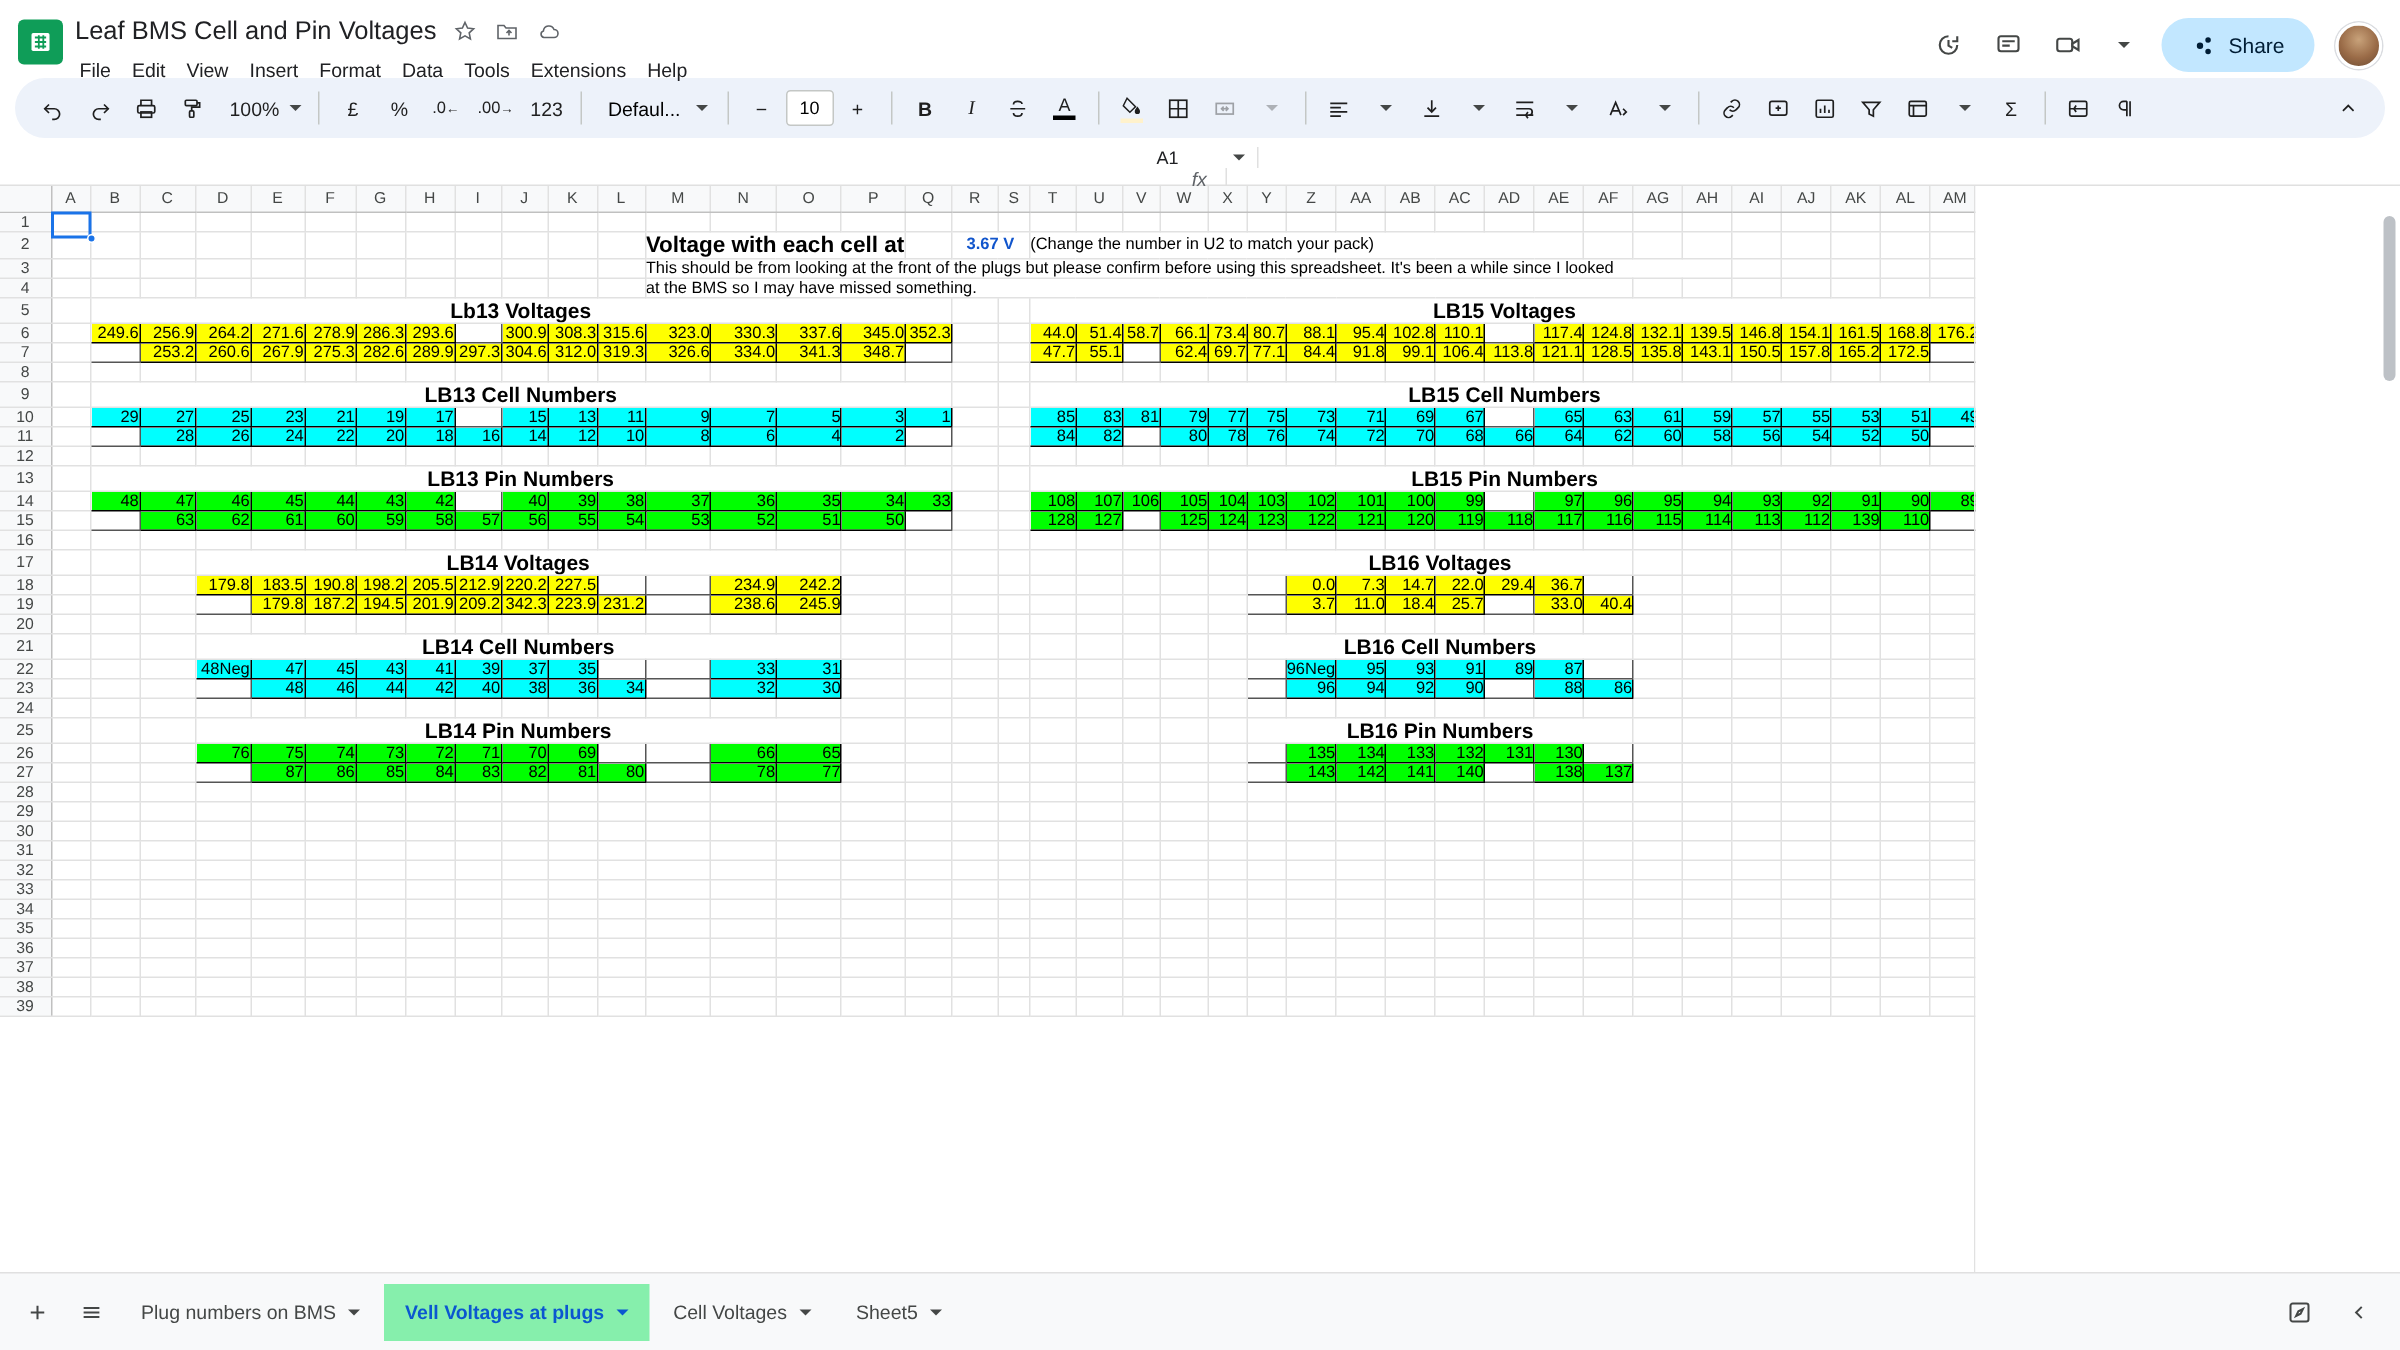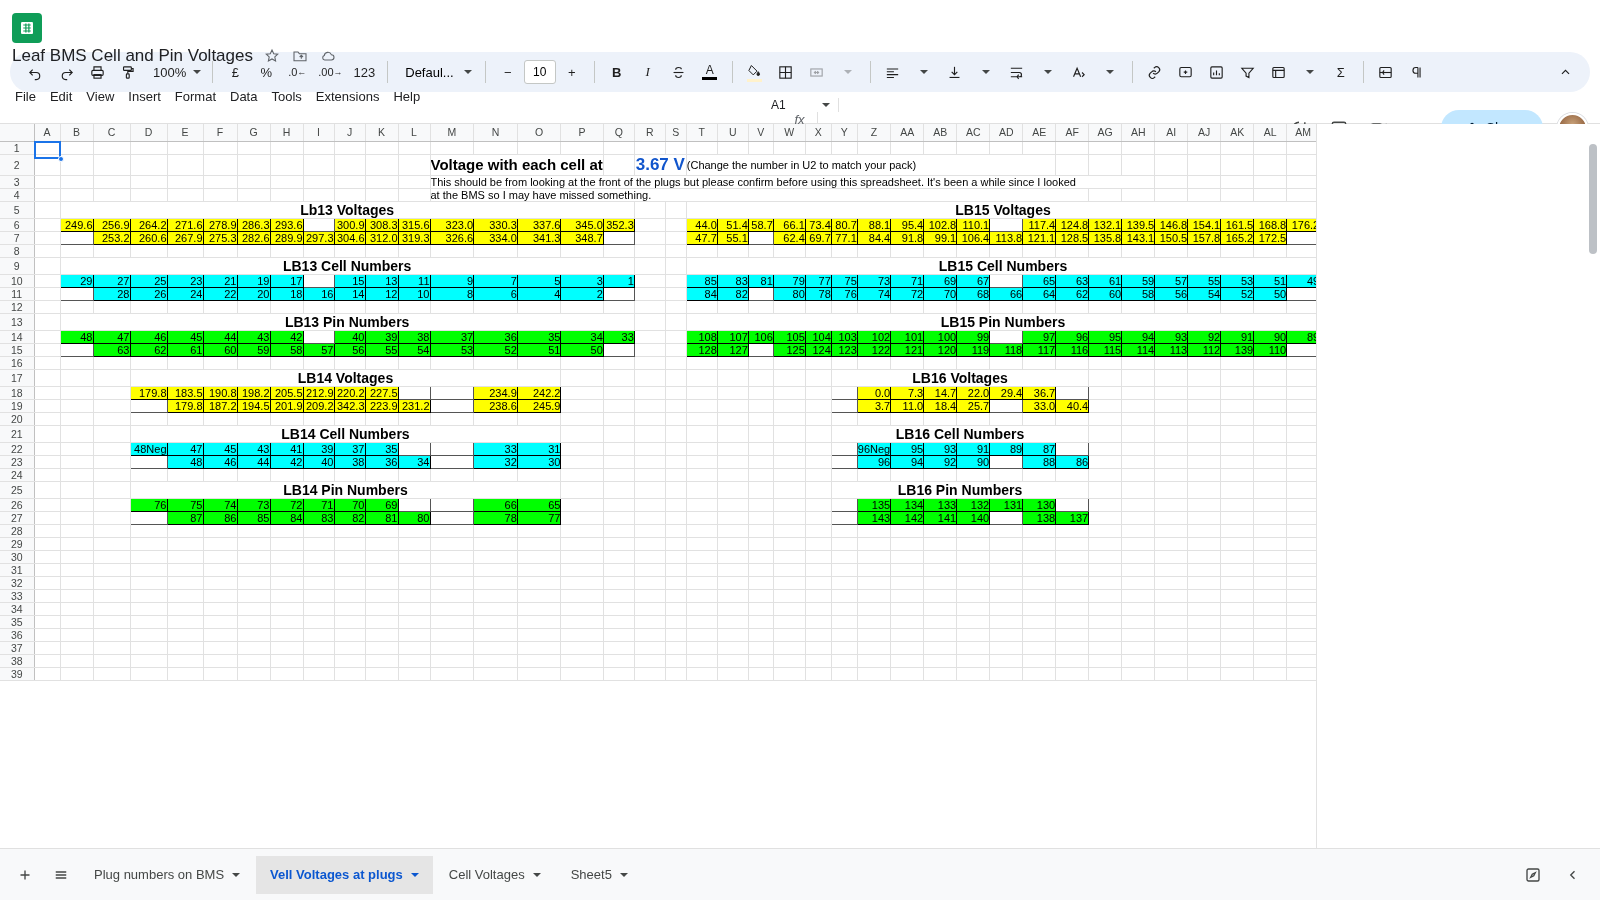"Leaf BMS Cell and Pin" .topbar { flex-direction: column -> none }
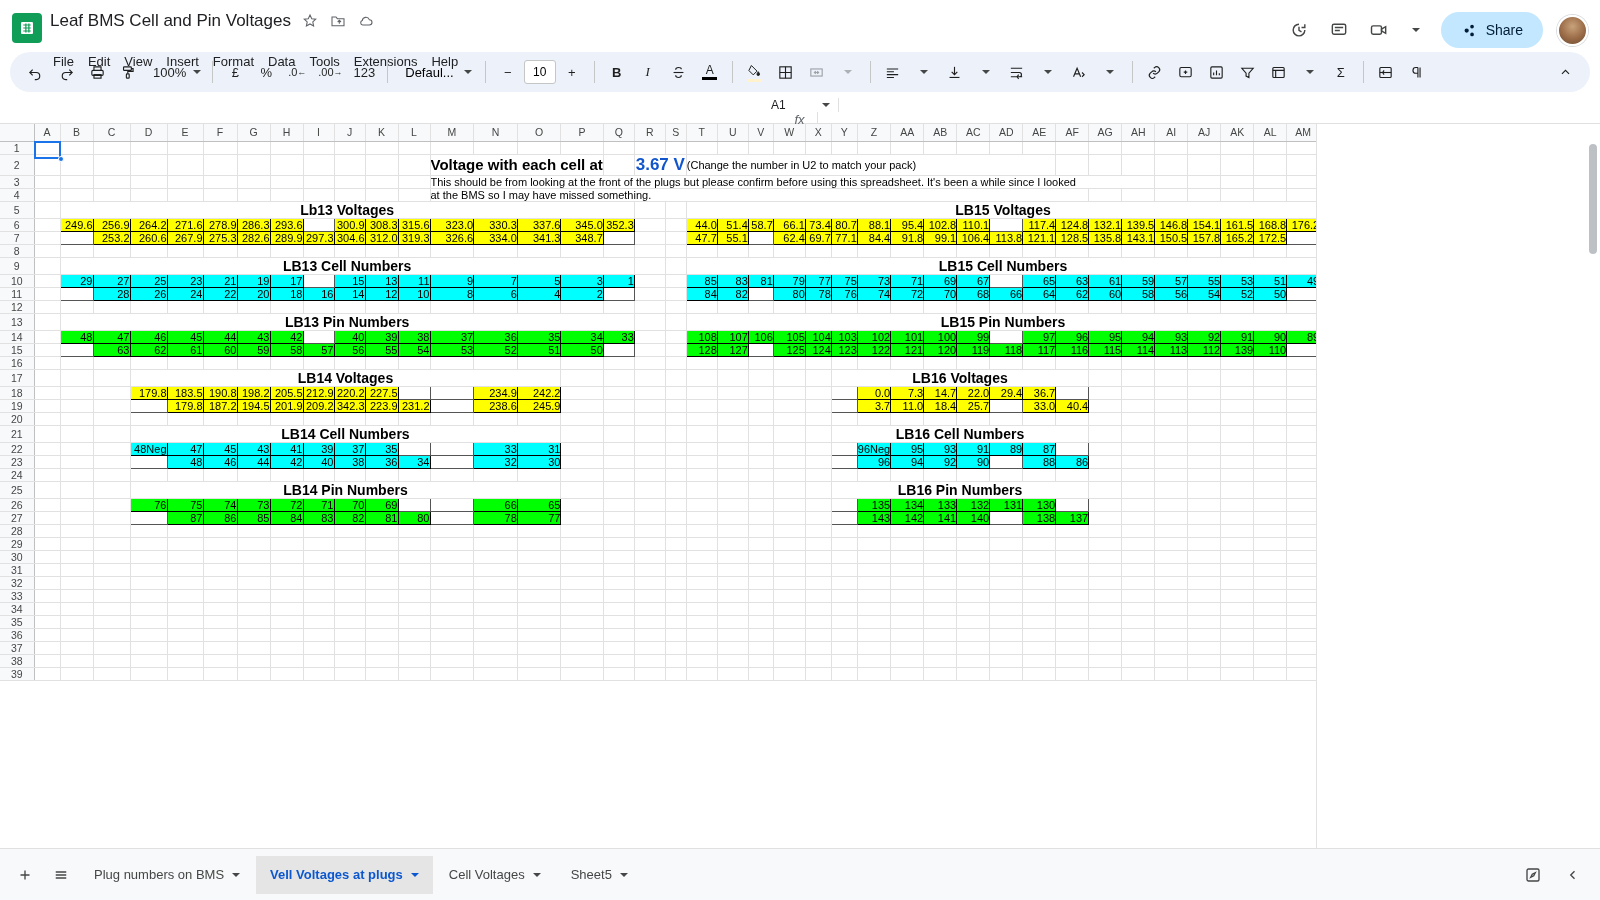"File" .menu-row { margin-top: 18px -> 3px }
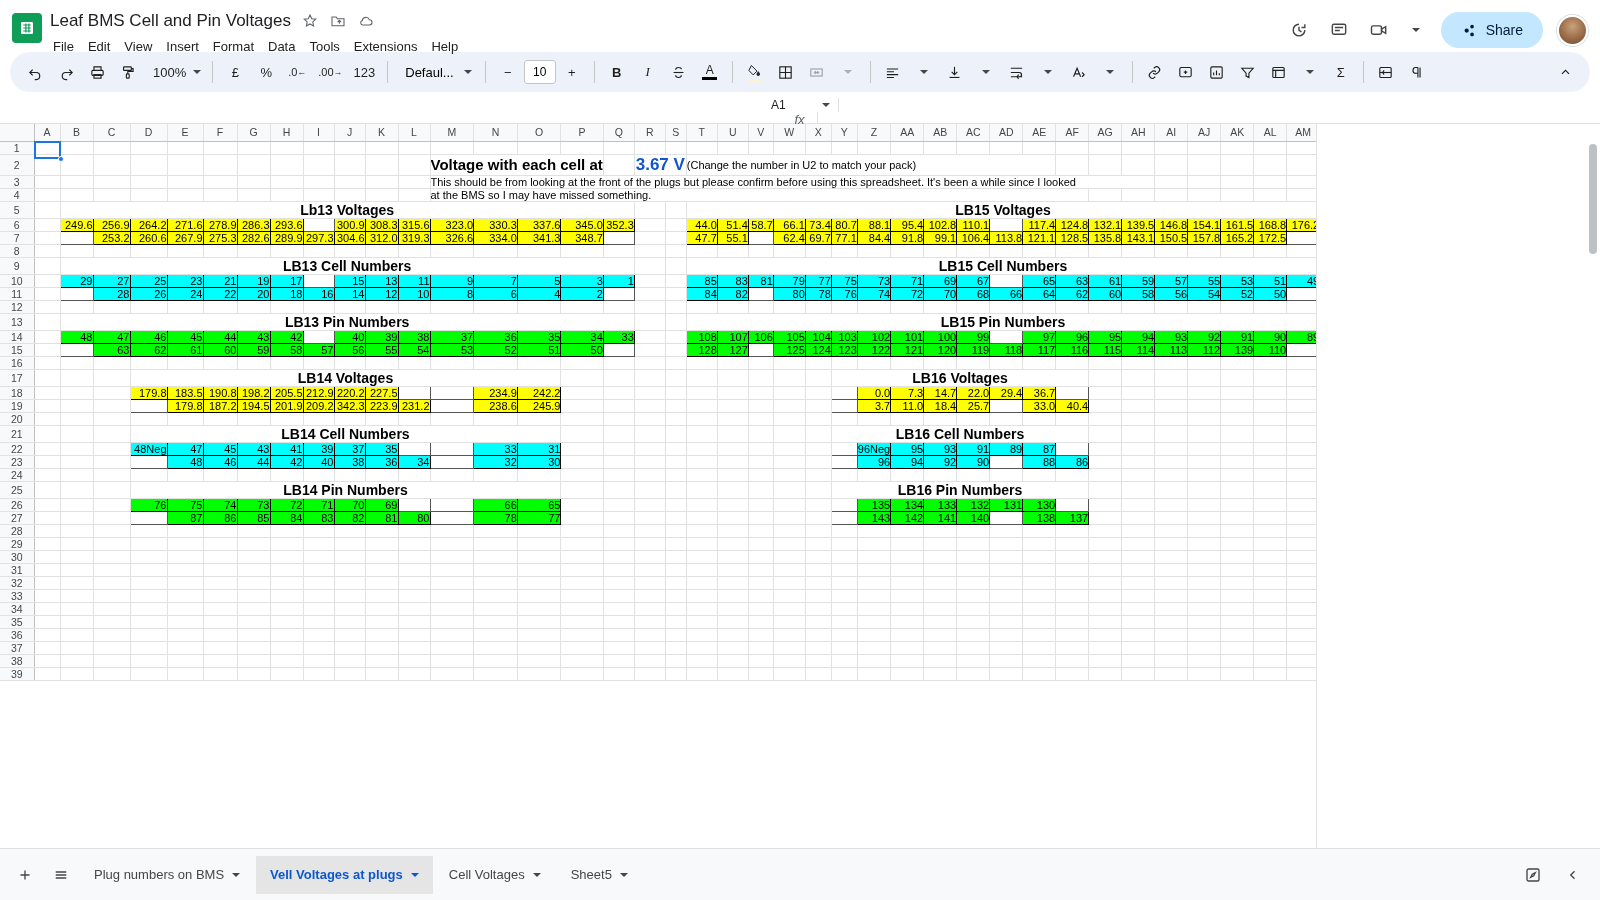"3.67 V" td.ttlblue { font-size: 17px -> 11px }
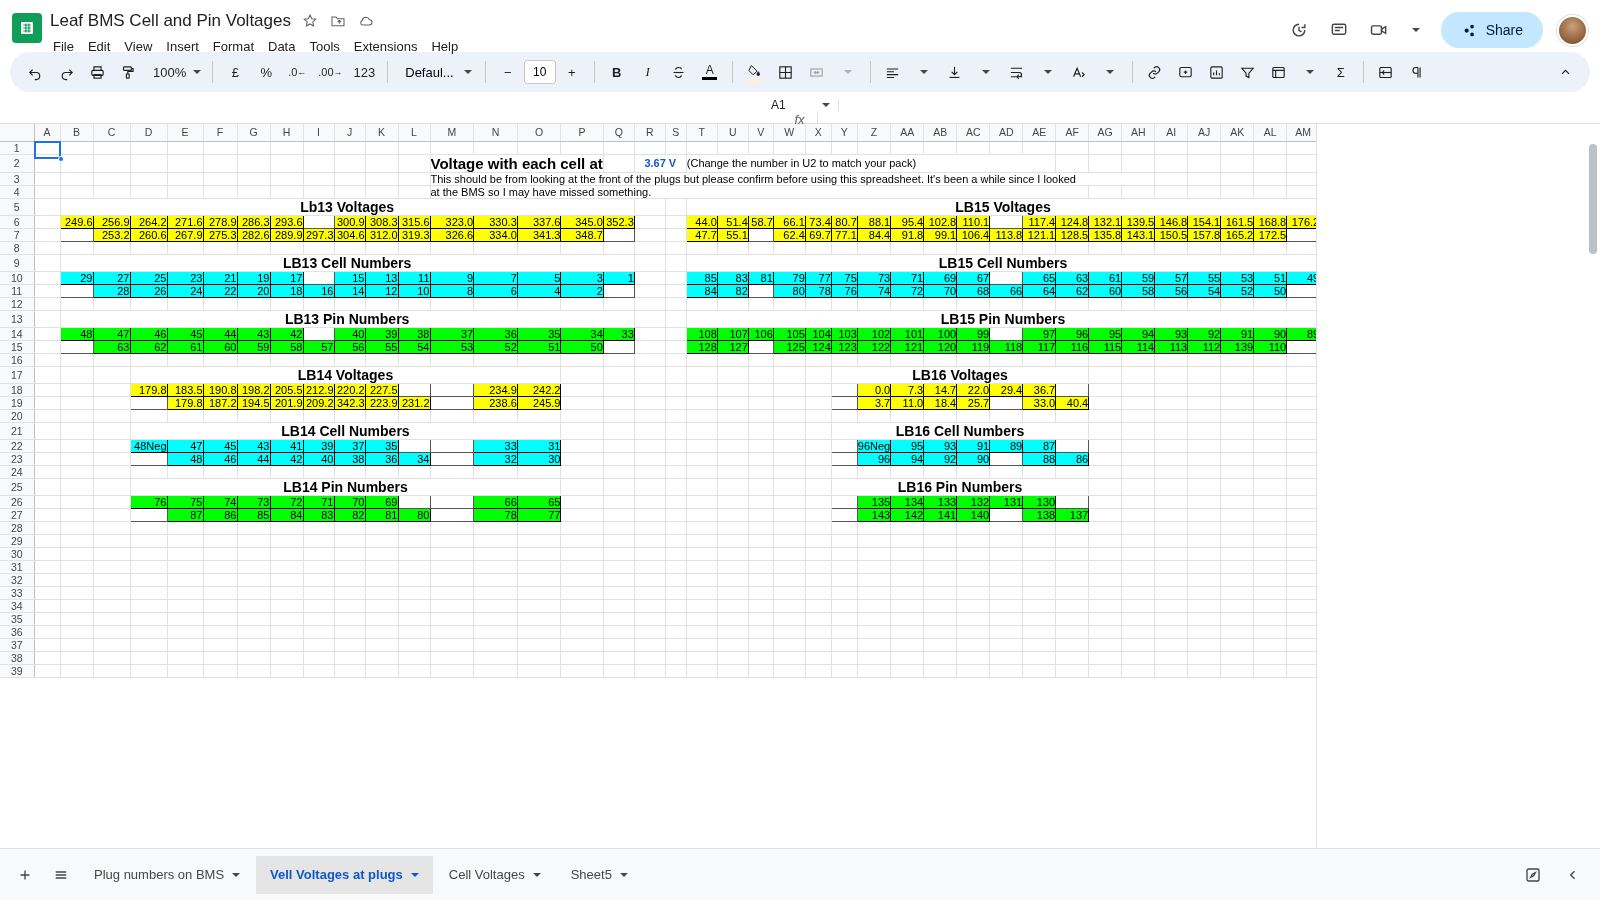"Vell Voltages at plugs" .tab.active { background: #e5e5e5 -> #86efac }
